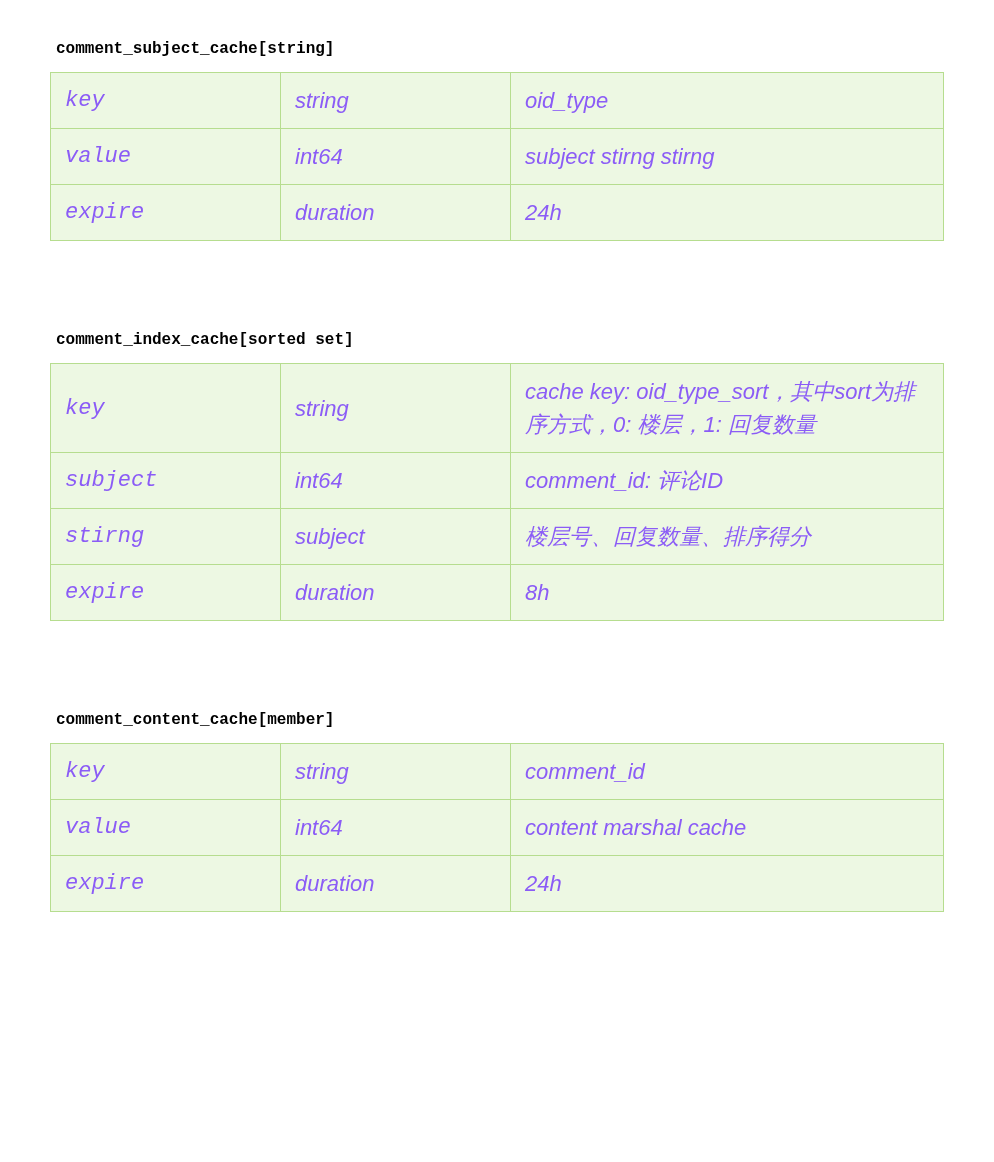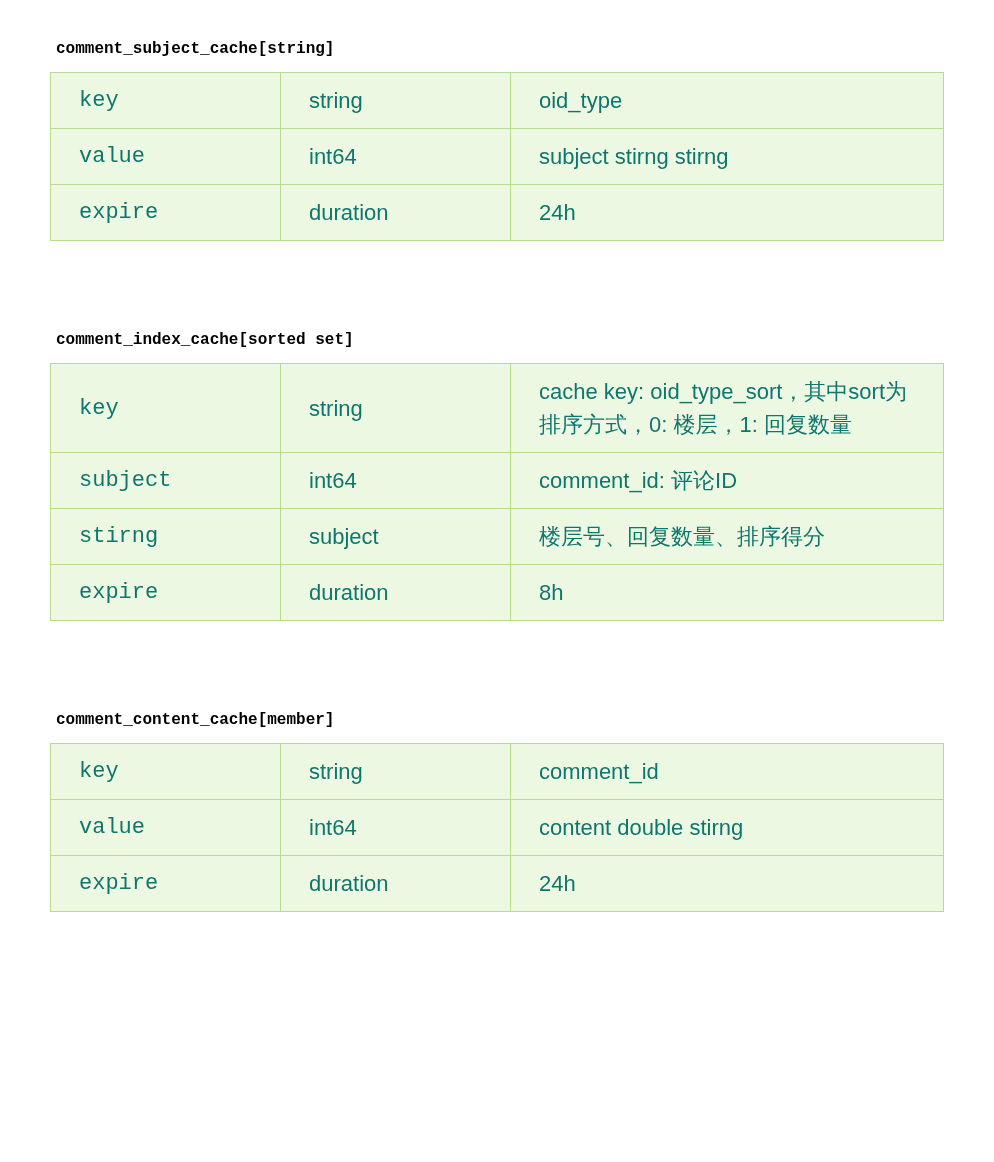"key" td { color: #0f766e -> #8b5cf6; font-style: none -> italic; padding: 11px 28px -> 11px 14px }
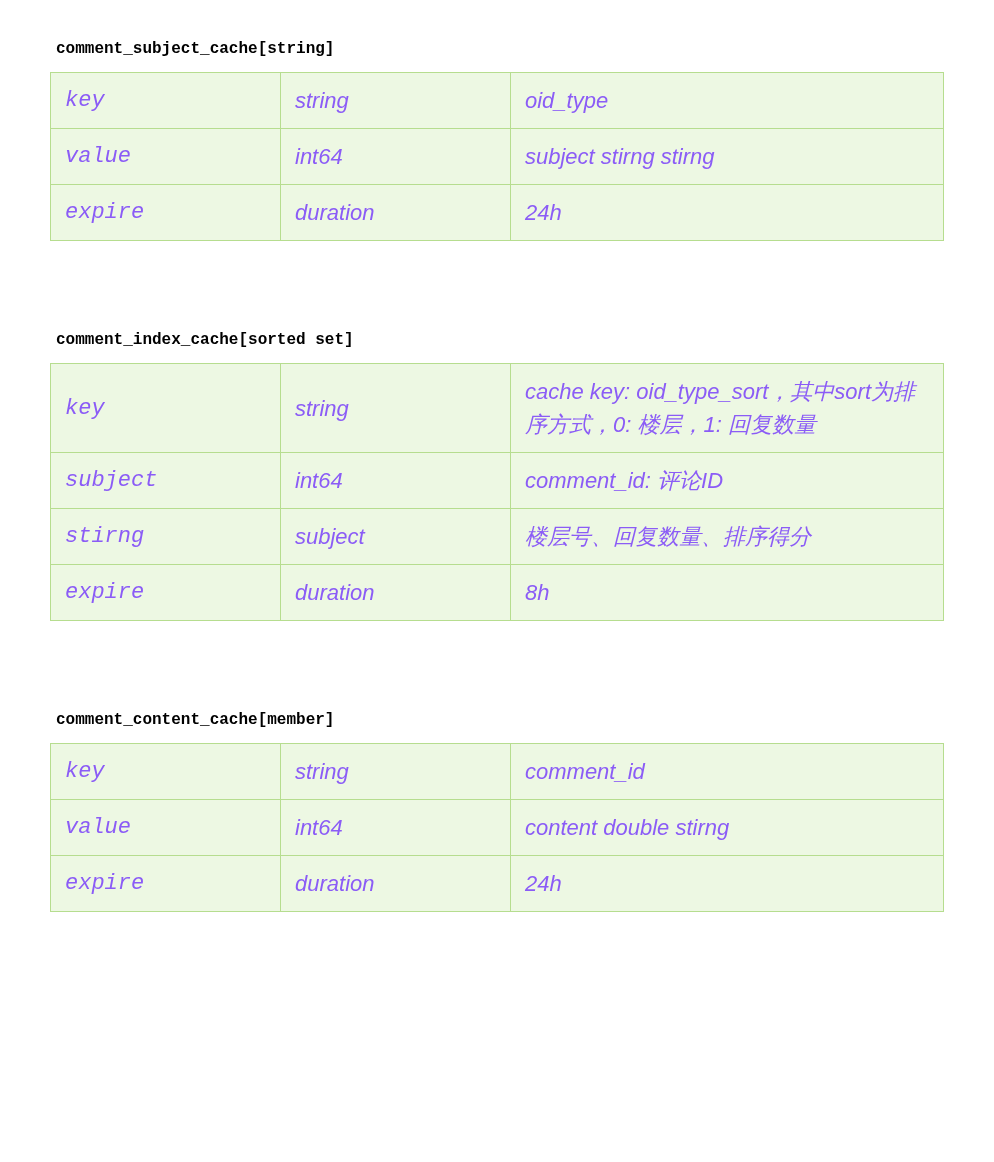"content double stirng" td.col3 { text: double stirng -> marshal cache }
